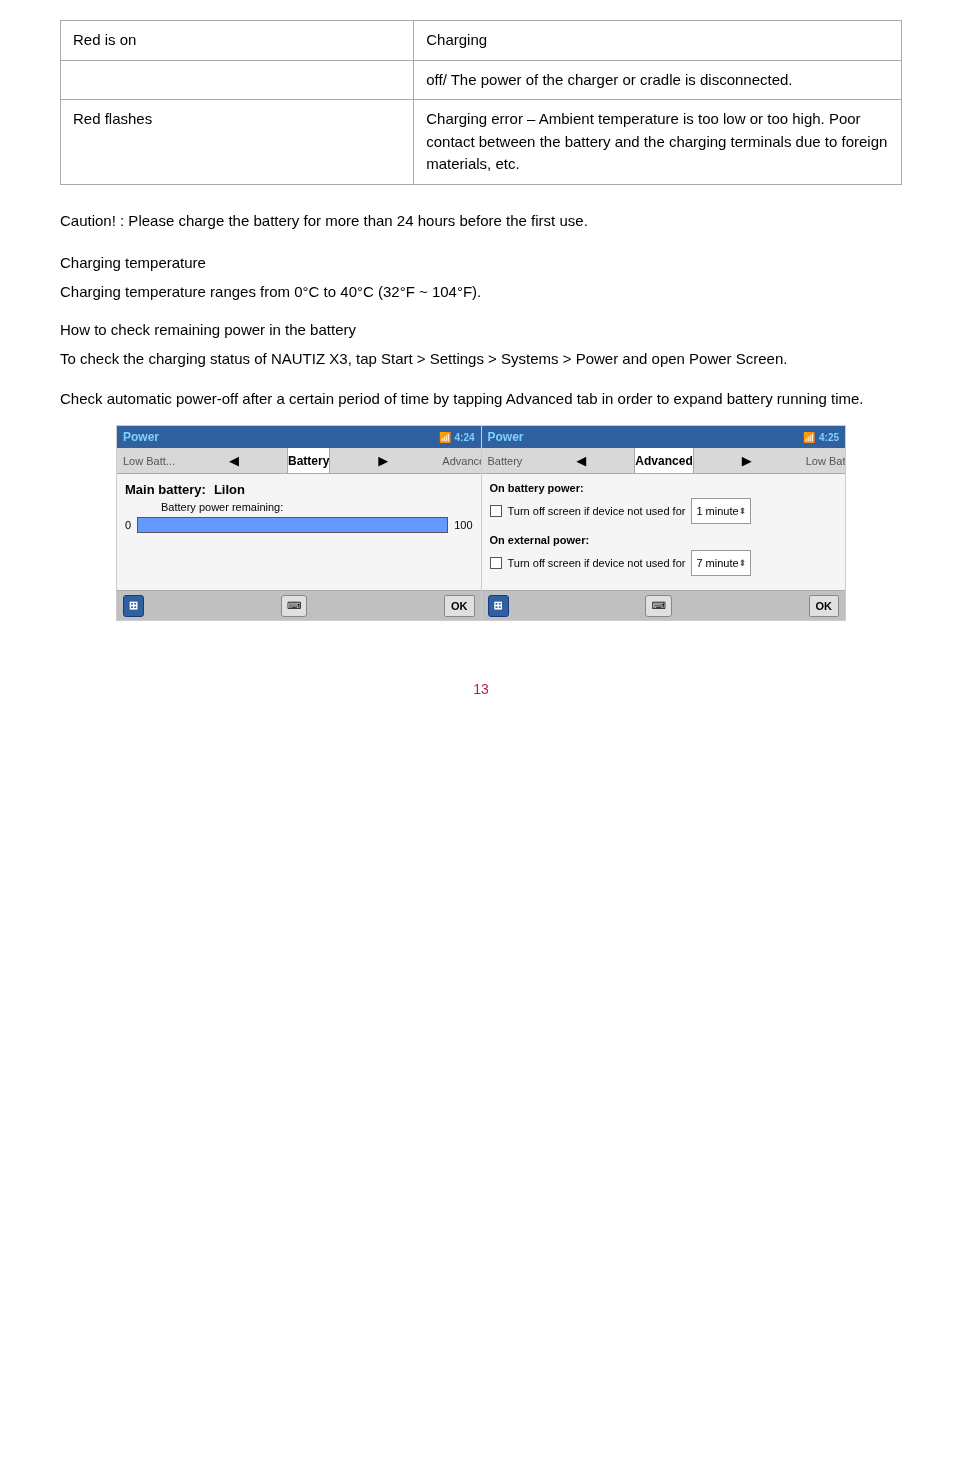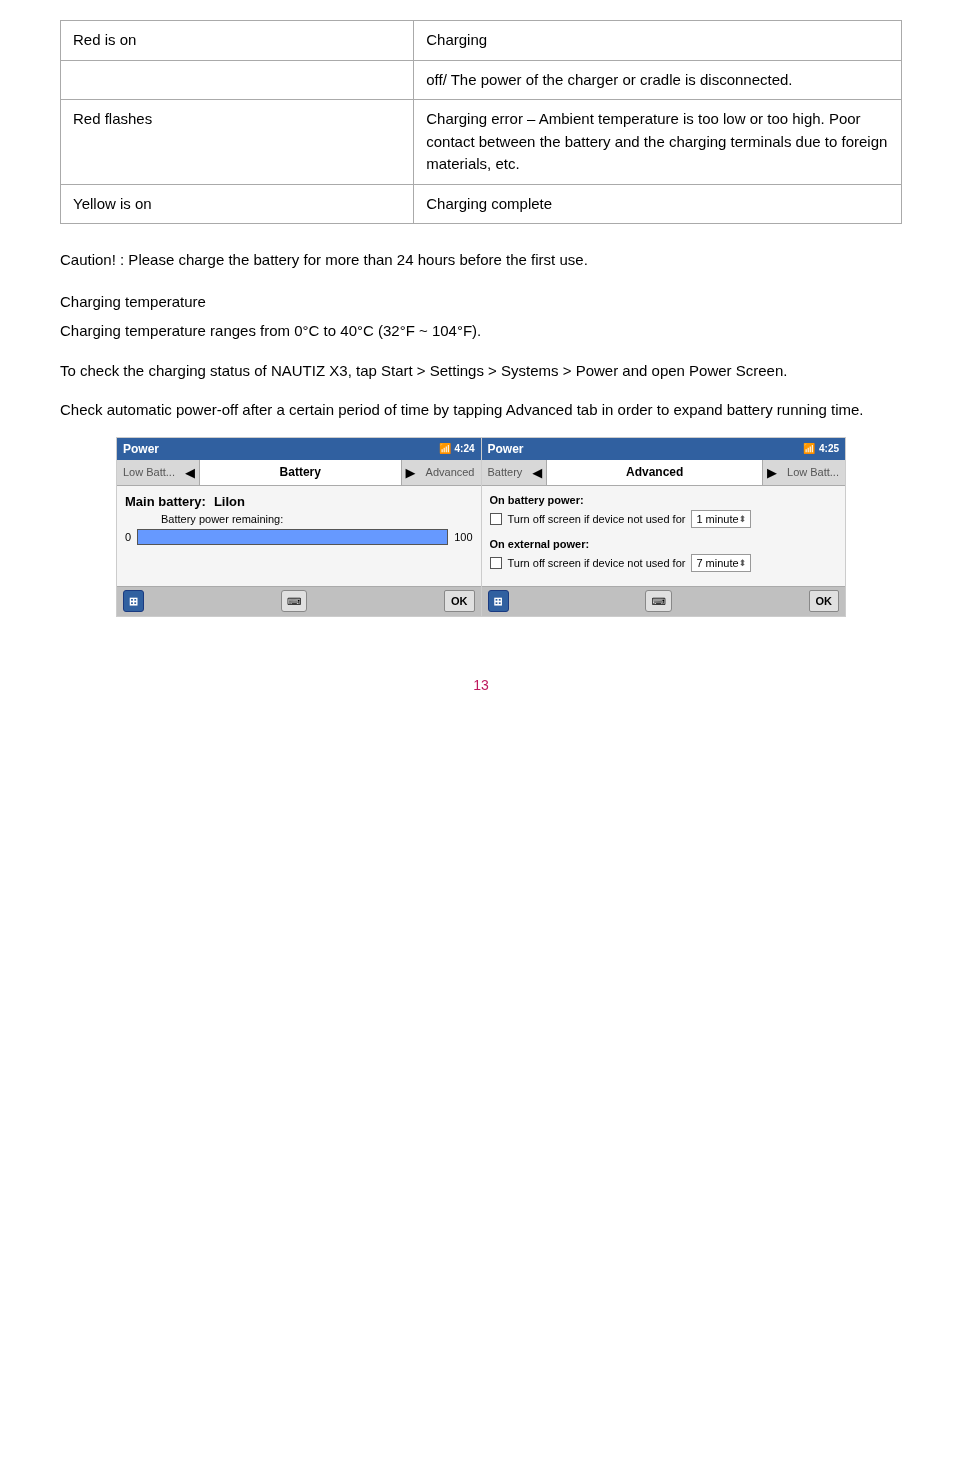"Yellow is on" tr { html: <tr> <td>Yellow is on</td> <td>Charging complete</td> </tr> -> none }
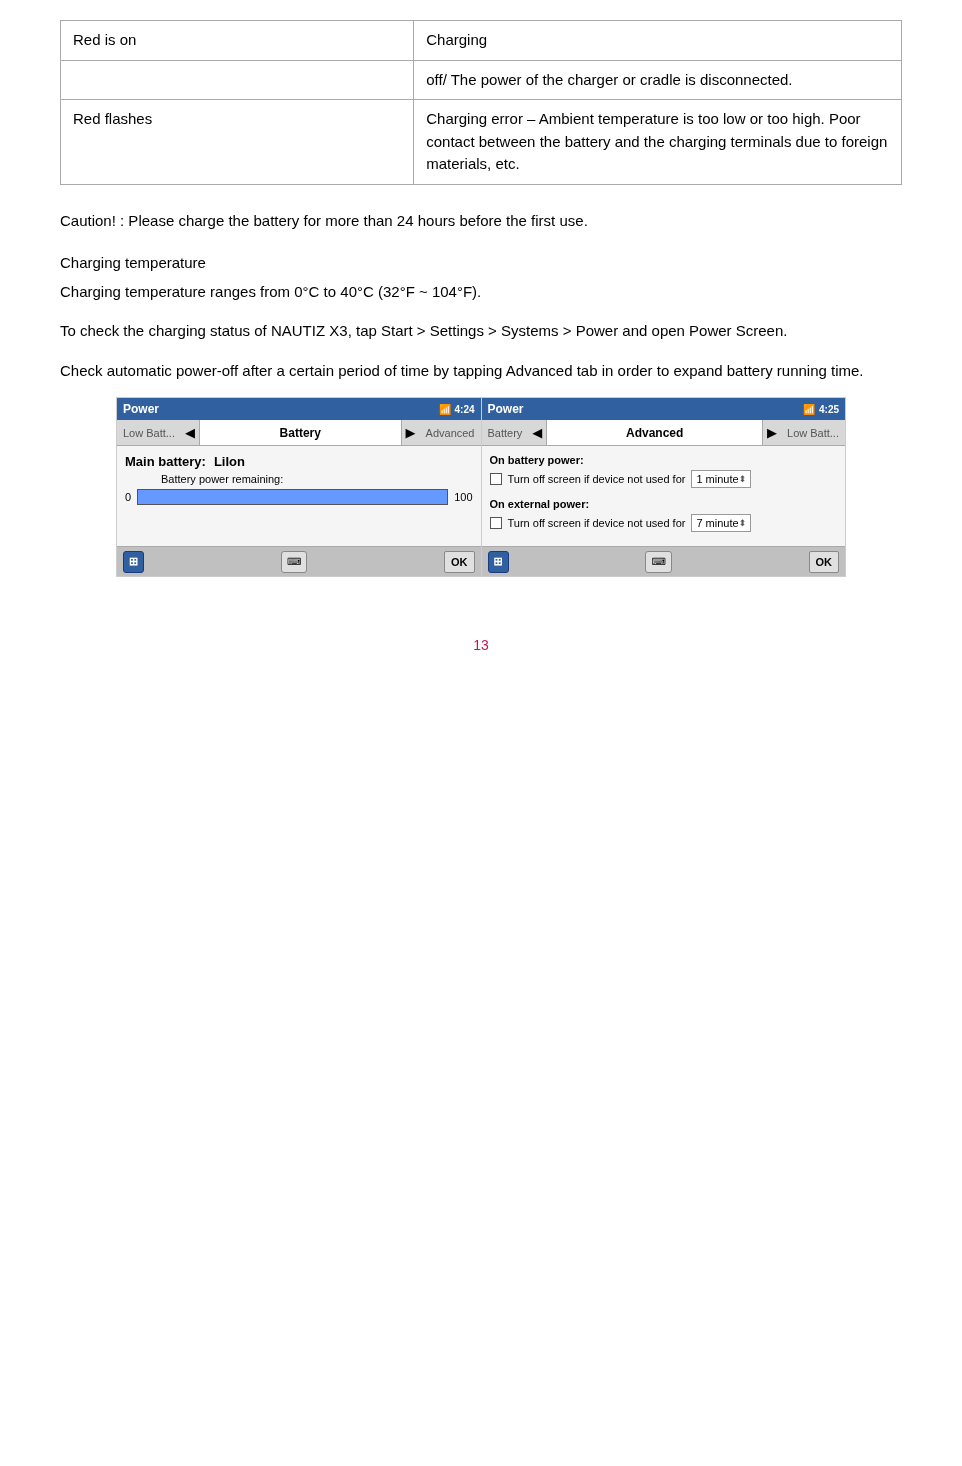"How to check remaining power" p.section-title { html: none -> <p>How to check remaining power in the battery</p> }
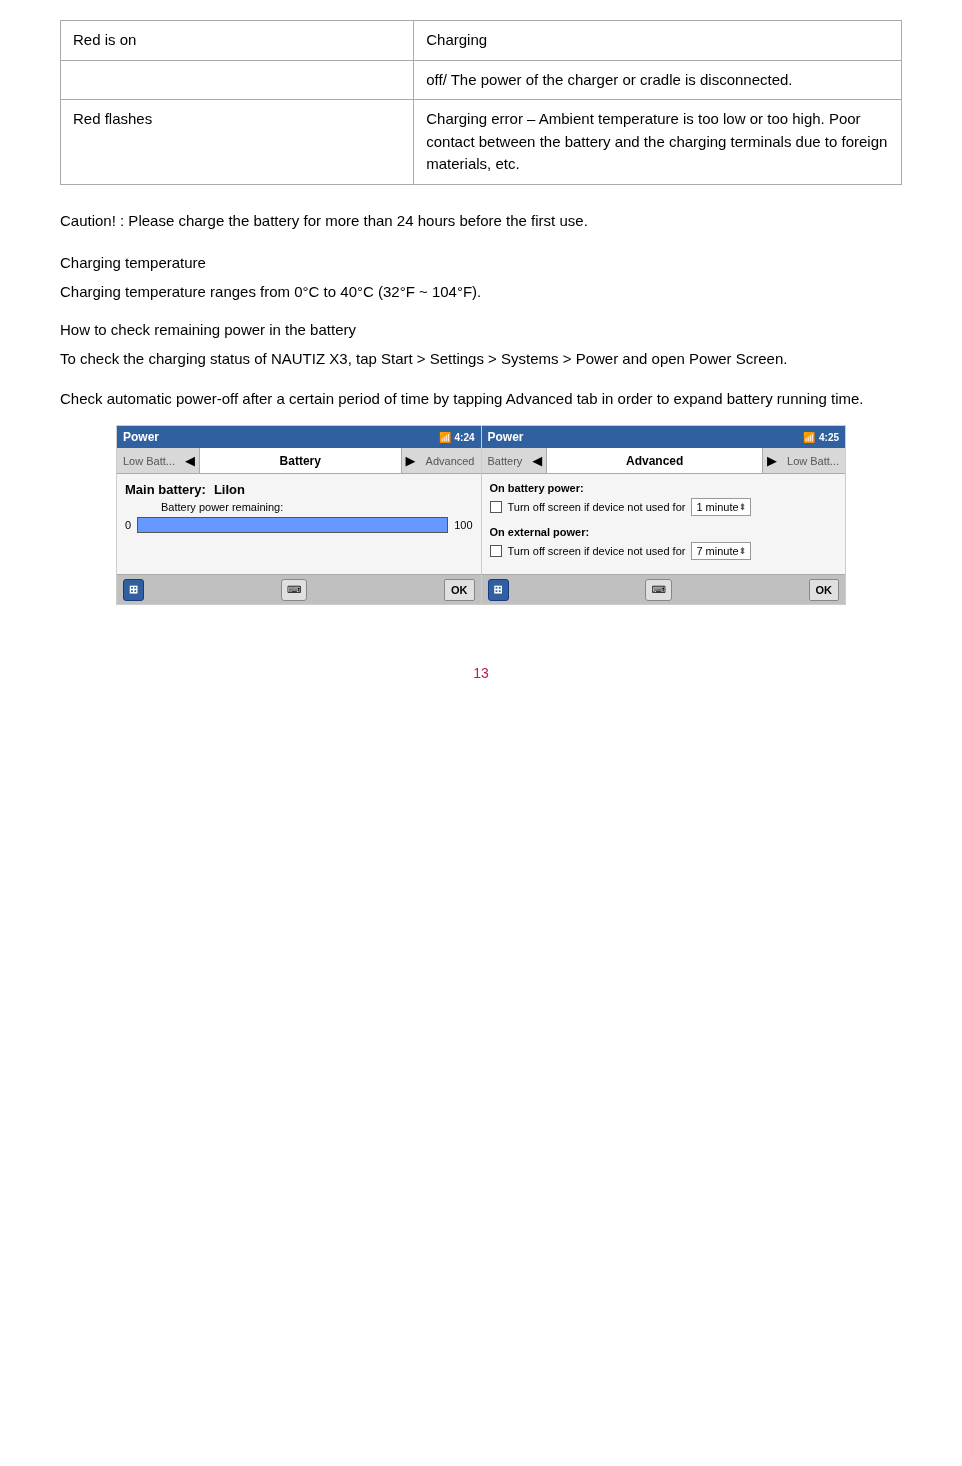"Power" .title-bar { color: #ffffff -> #7dd3fc }
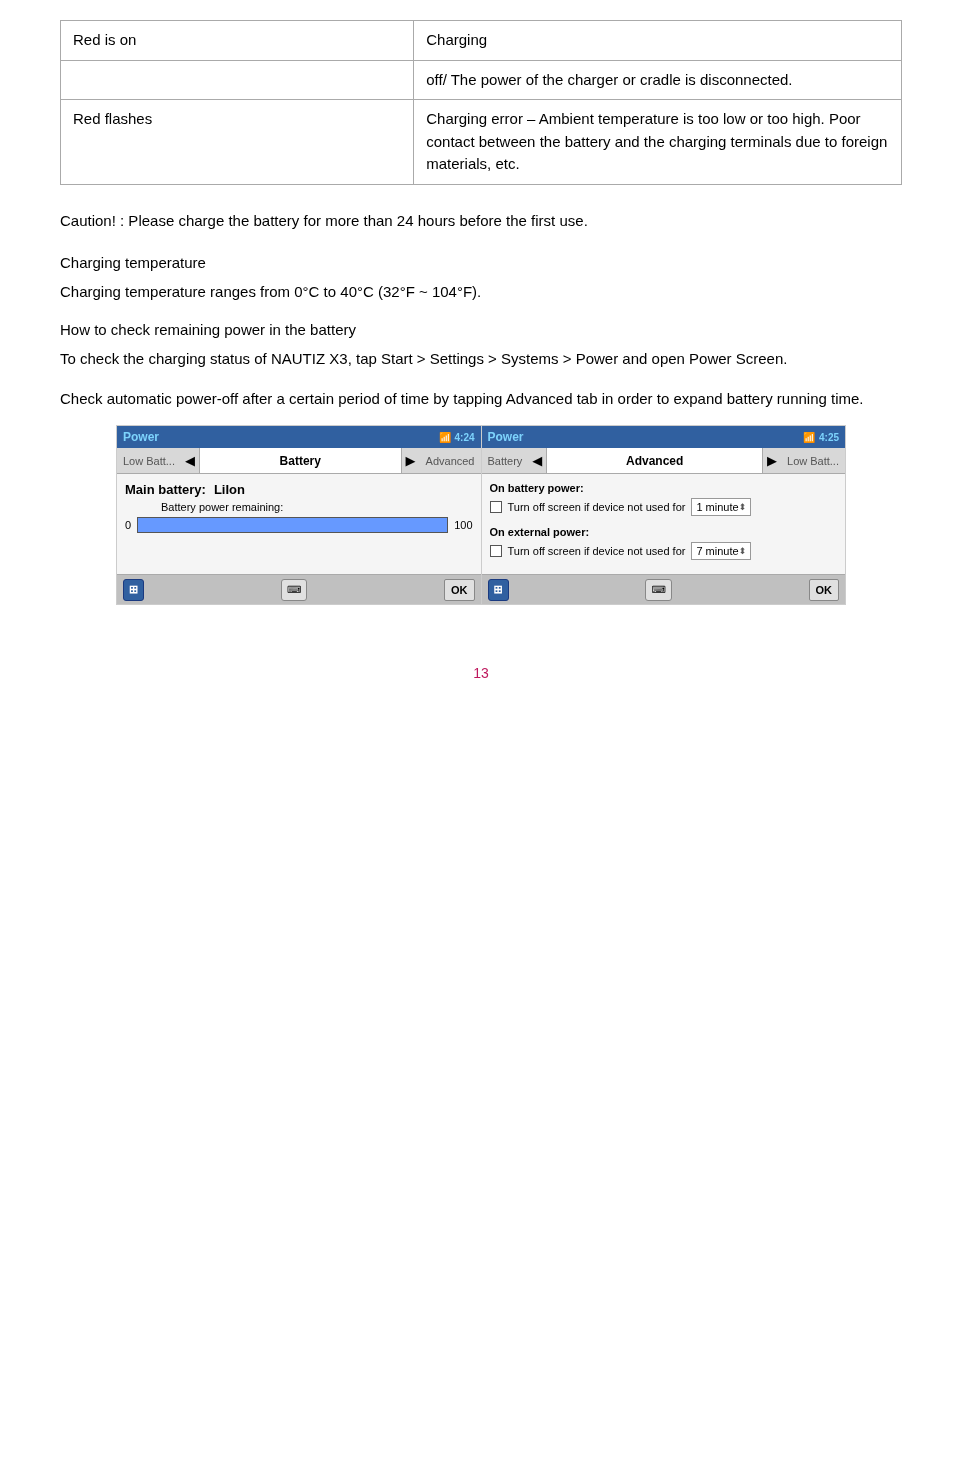"Low Batt..." .tab-bar { gap: none -> 44px }
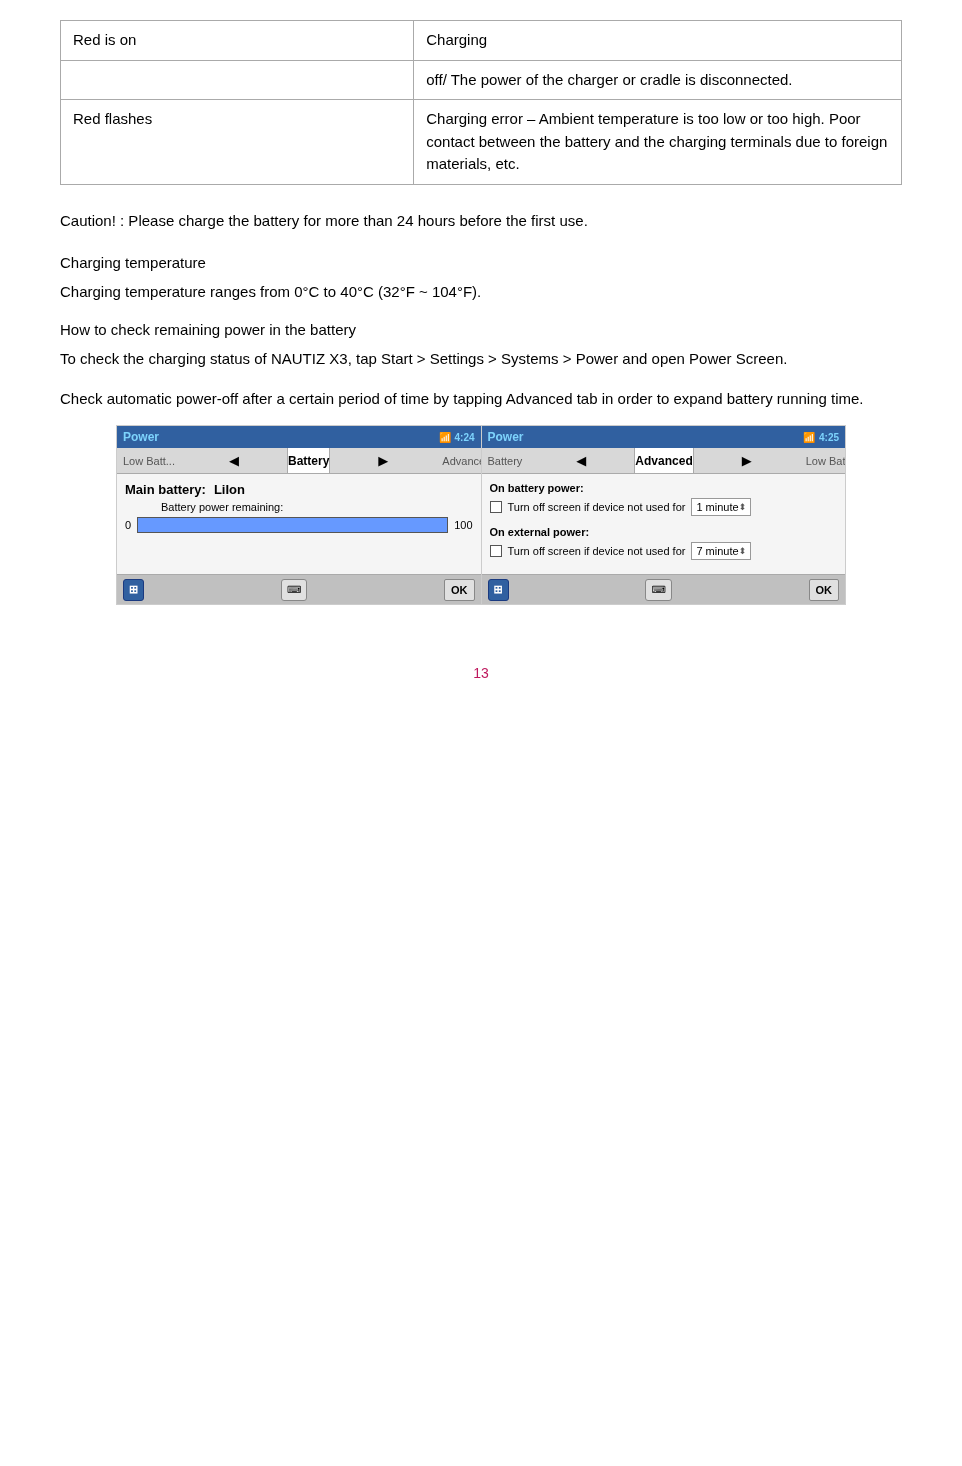"1 minute" .adv-minute-box { height: 18px -> 26px }
